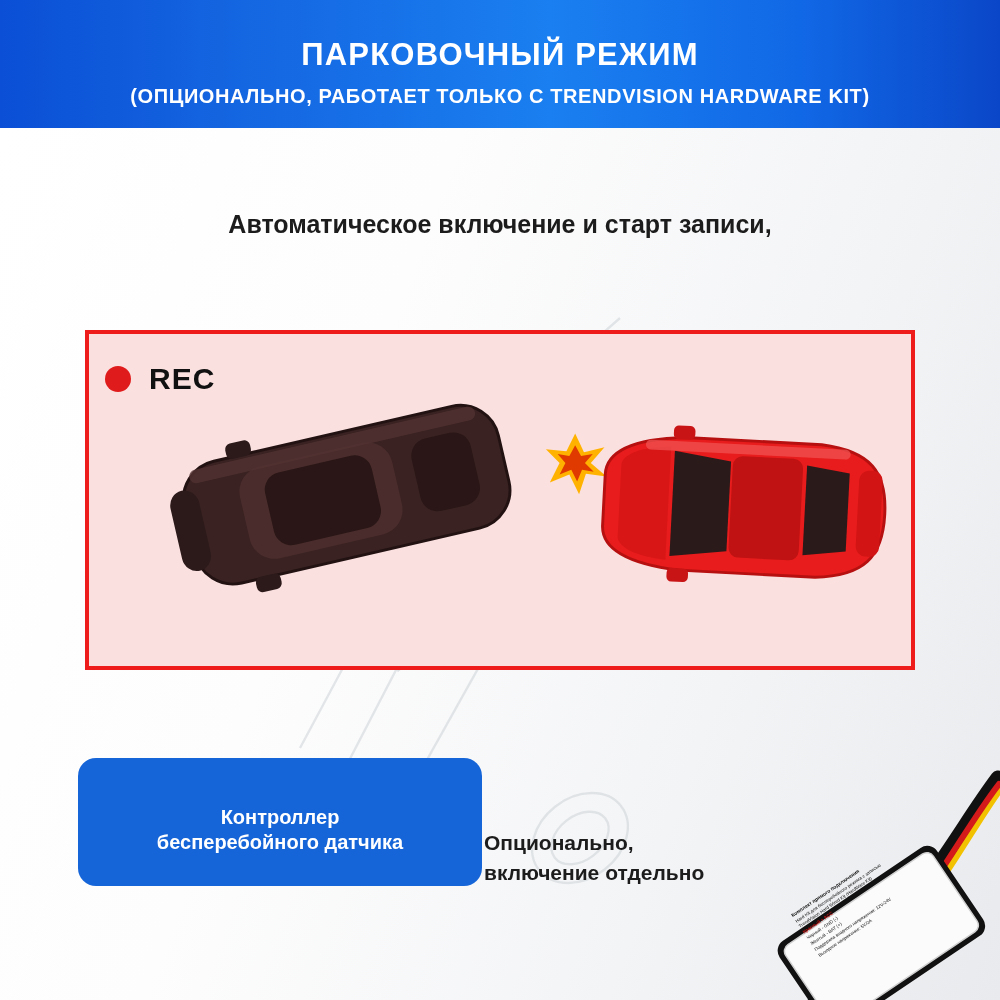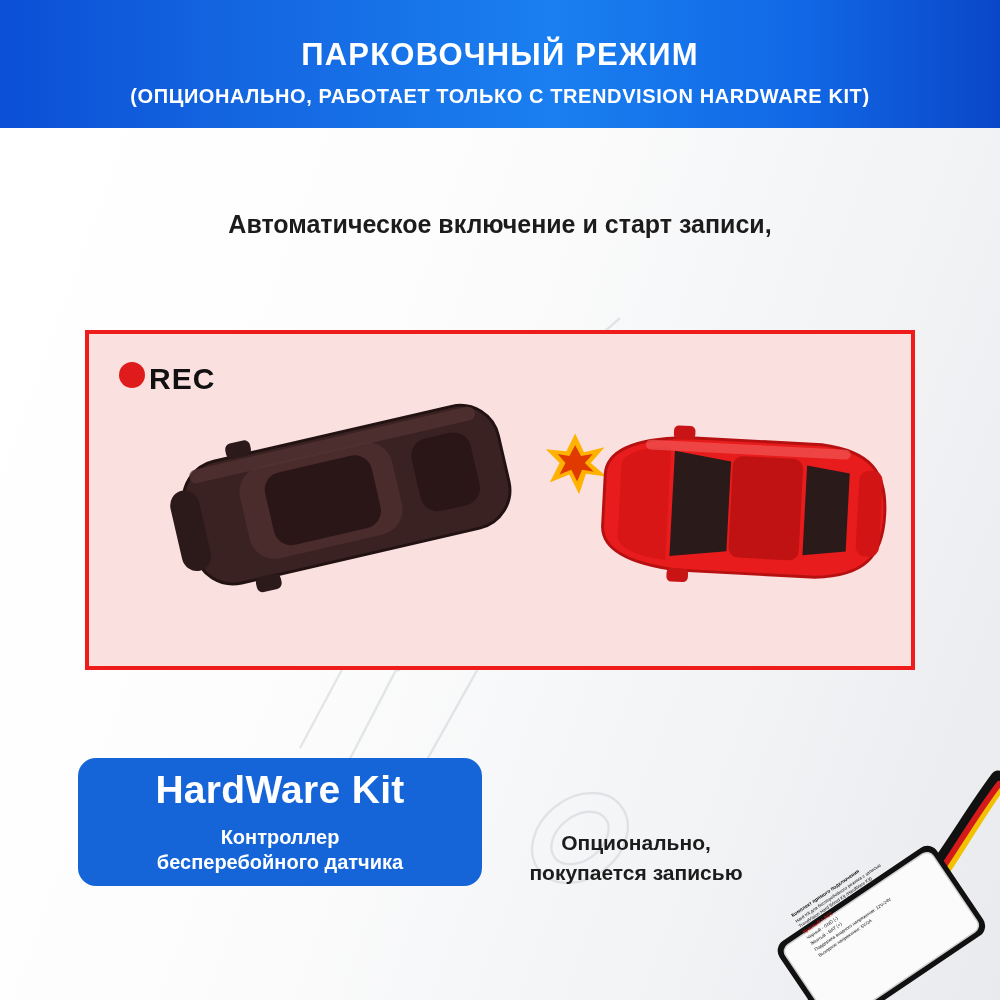"REC" .rec-wrap { align-items: flex-start -> center; gap: 4px -> 18px; left: 30px -> 16px }
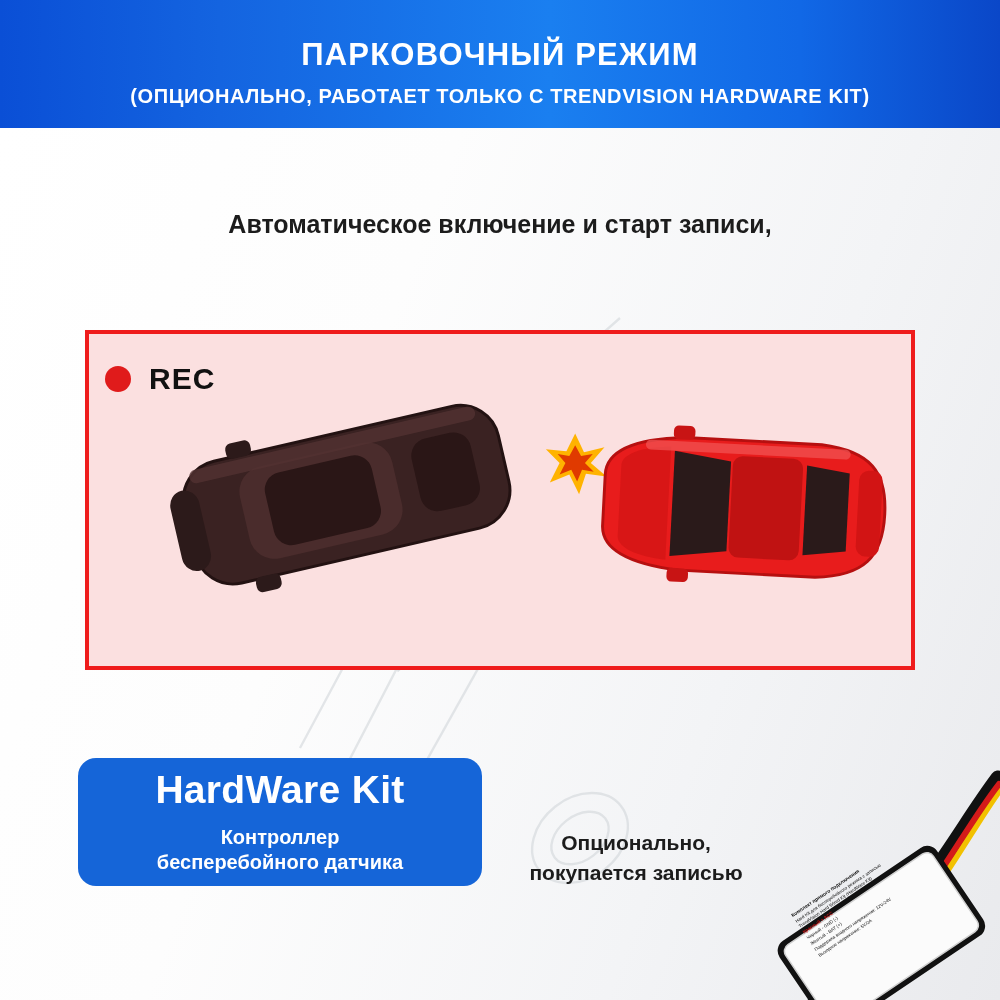"HardWare Kit" div.kit-title { html: <div>HardWare Kit</div> -> none }
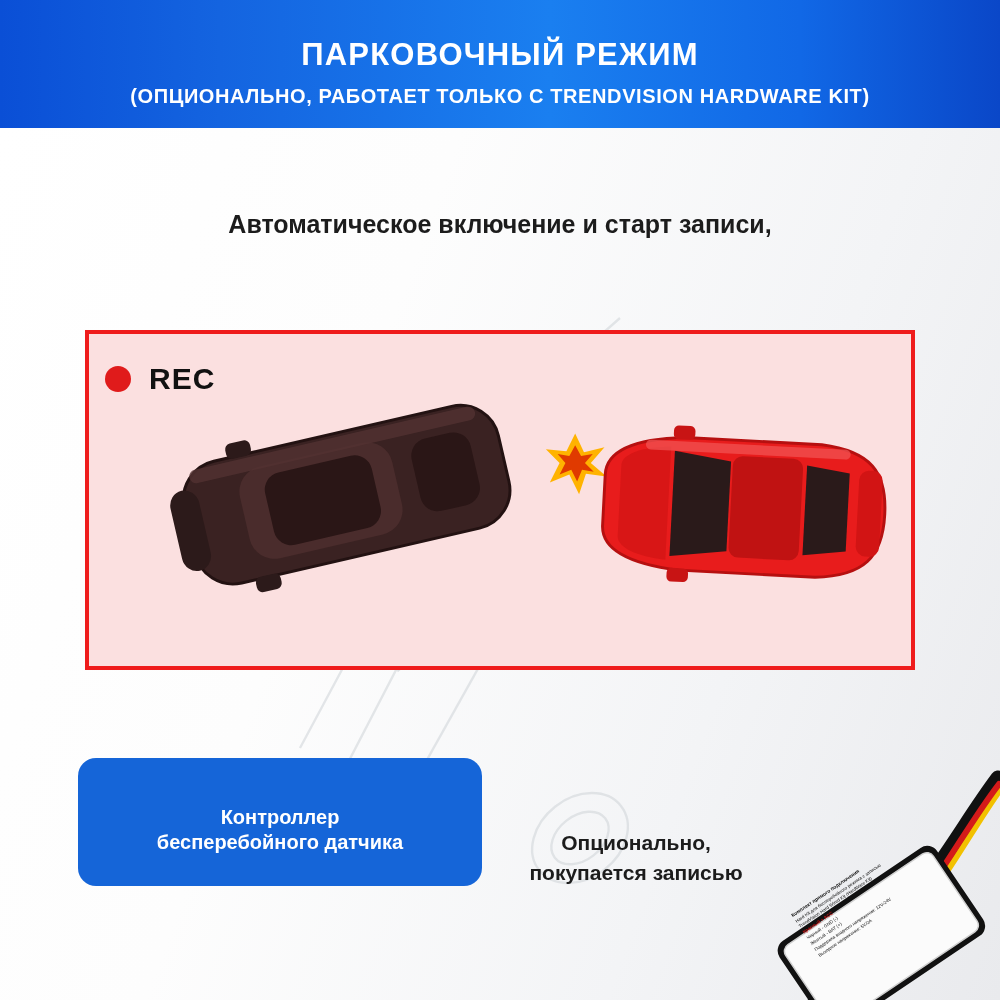"Опционально," .optional-note { left: 506px -> 484px; text-align: center -> none }
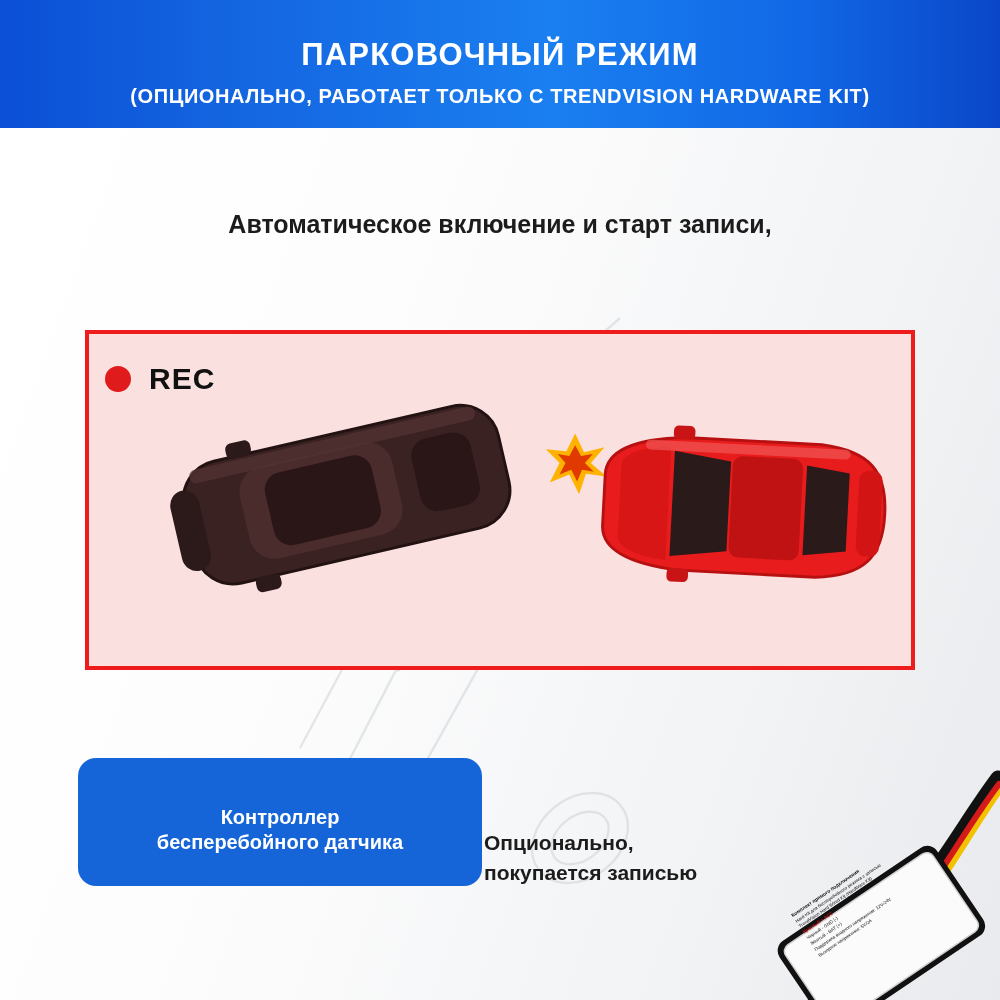"покупается записью" div { text: покупается записью -> включение отдельно }
